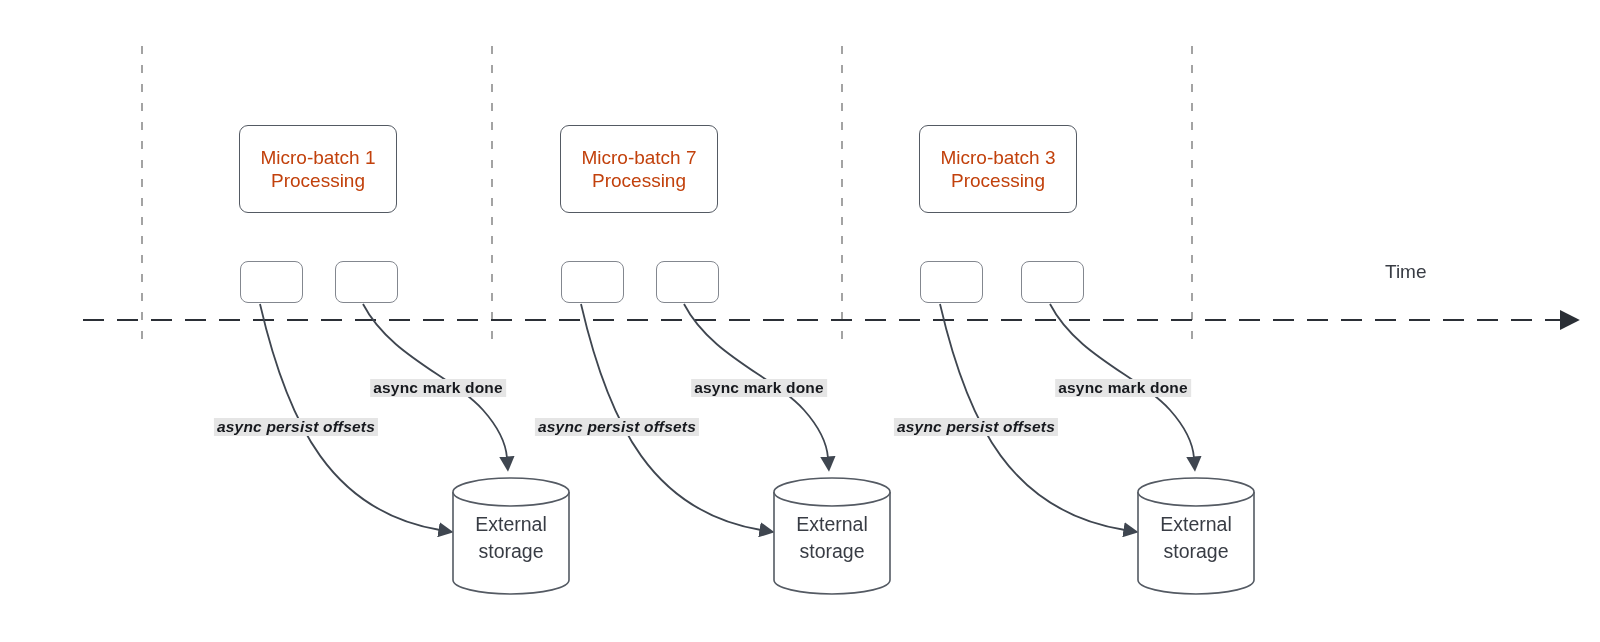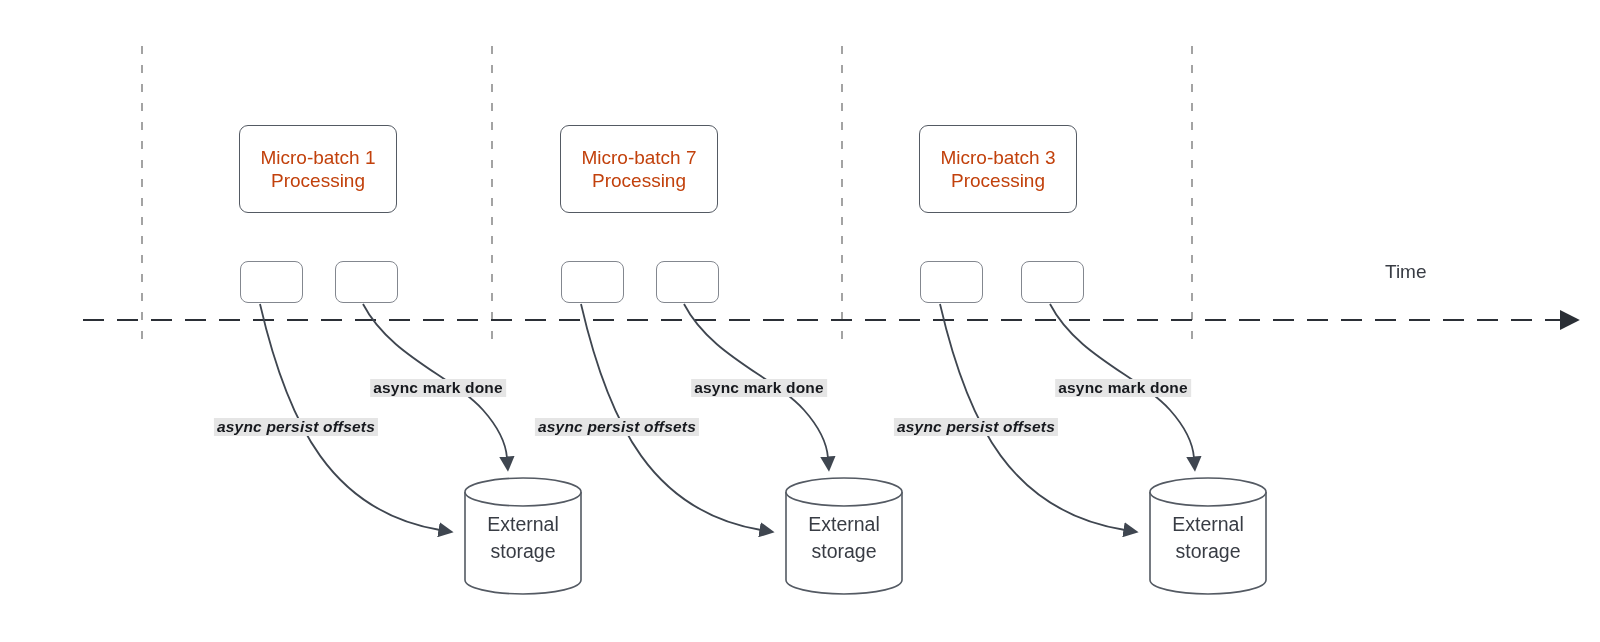"External" .cylinder { margin-left: 12px -> none }
